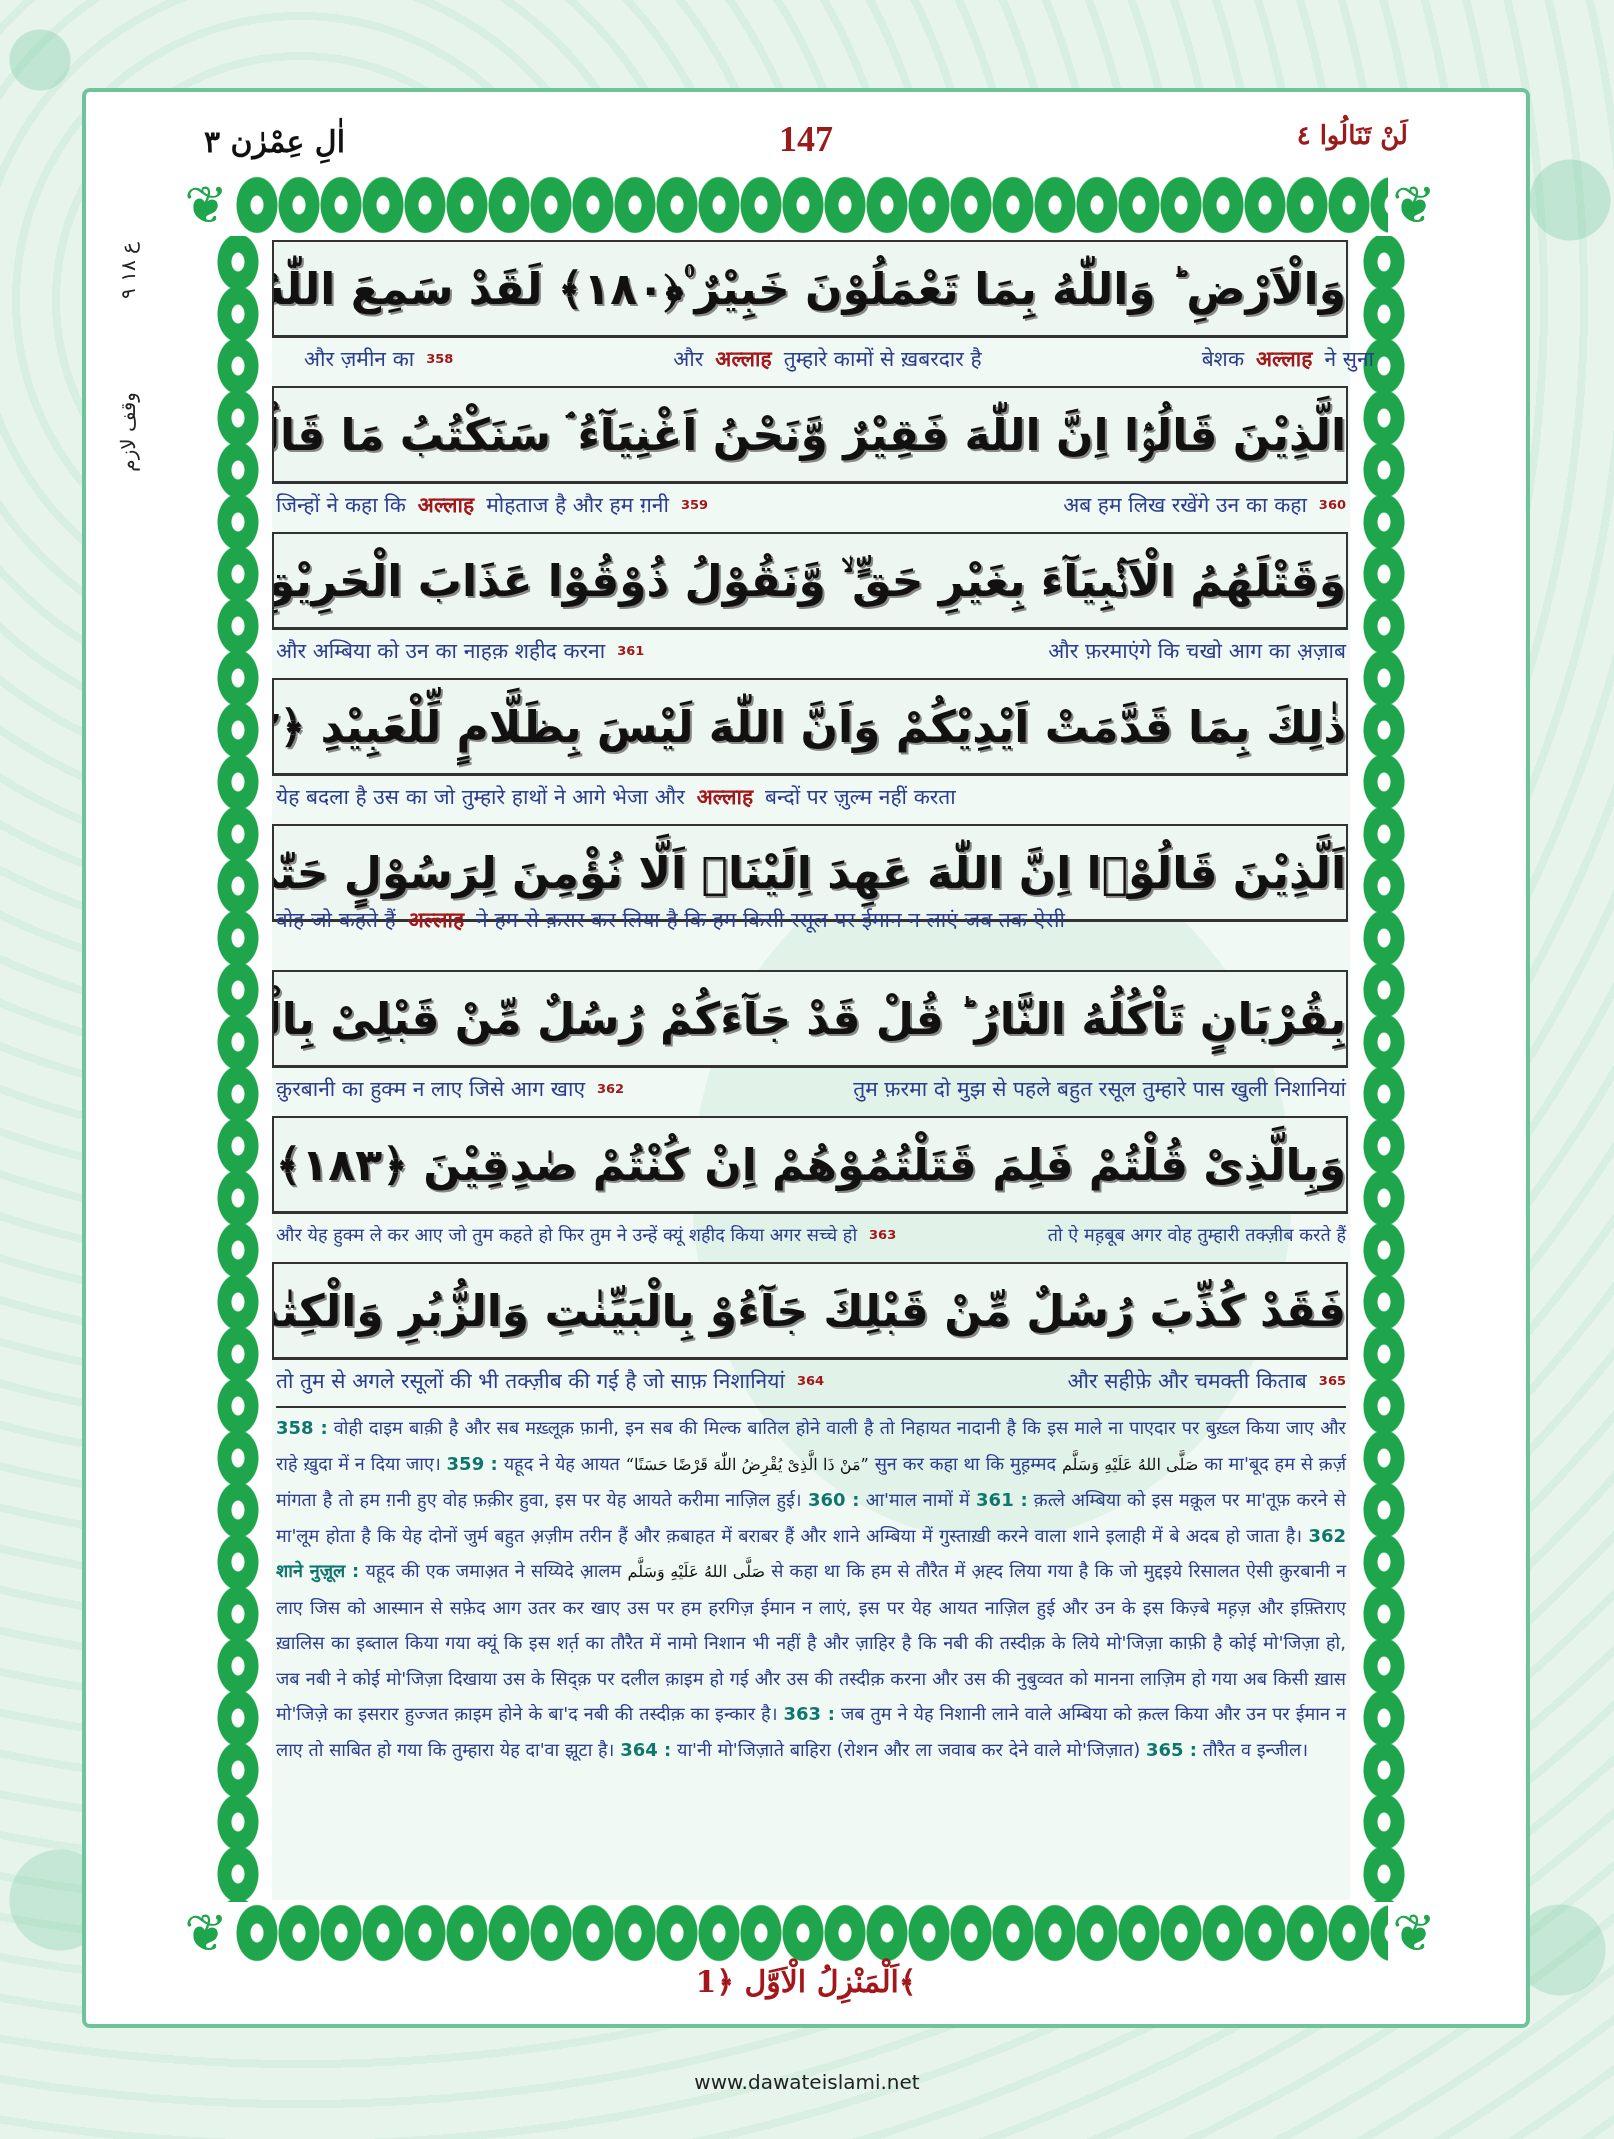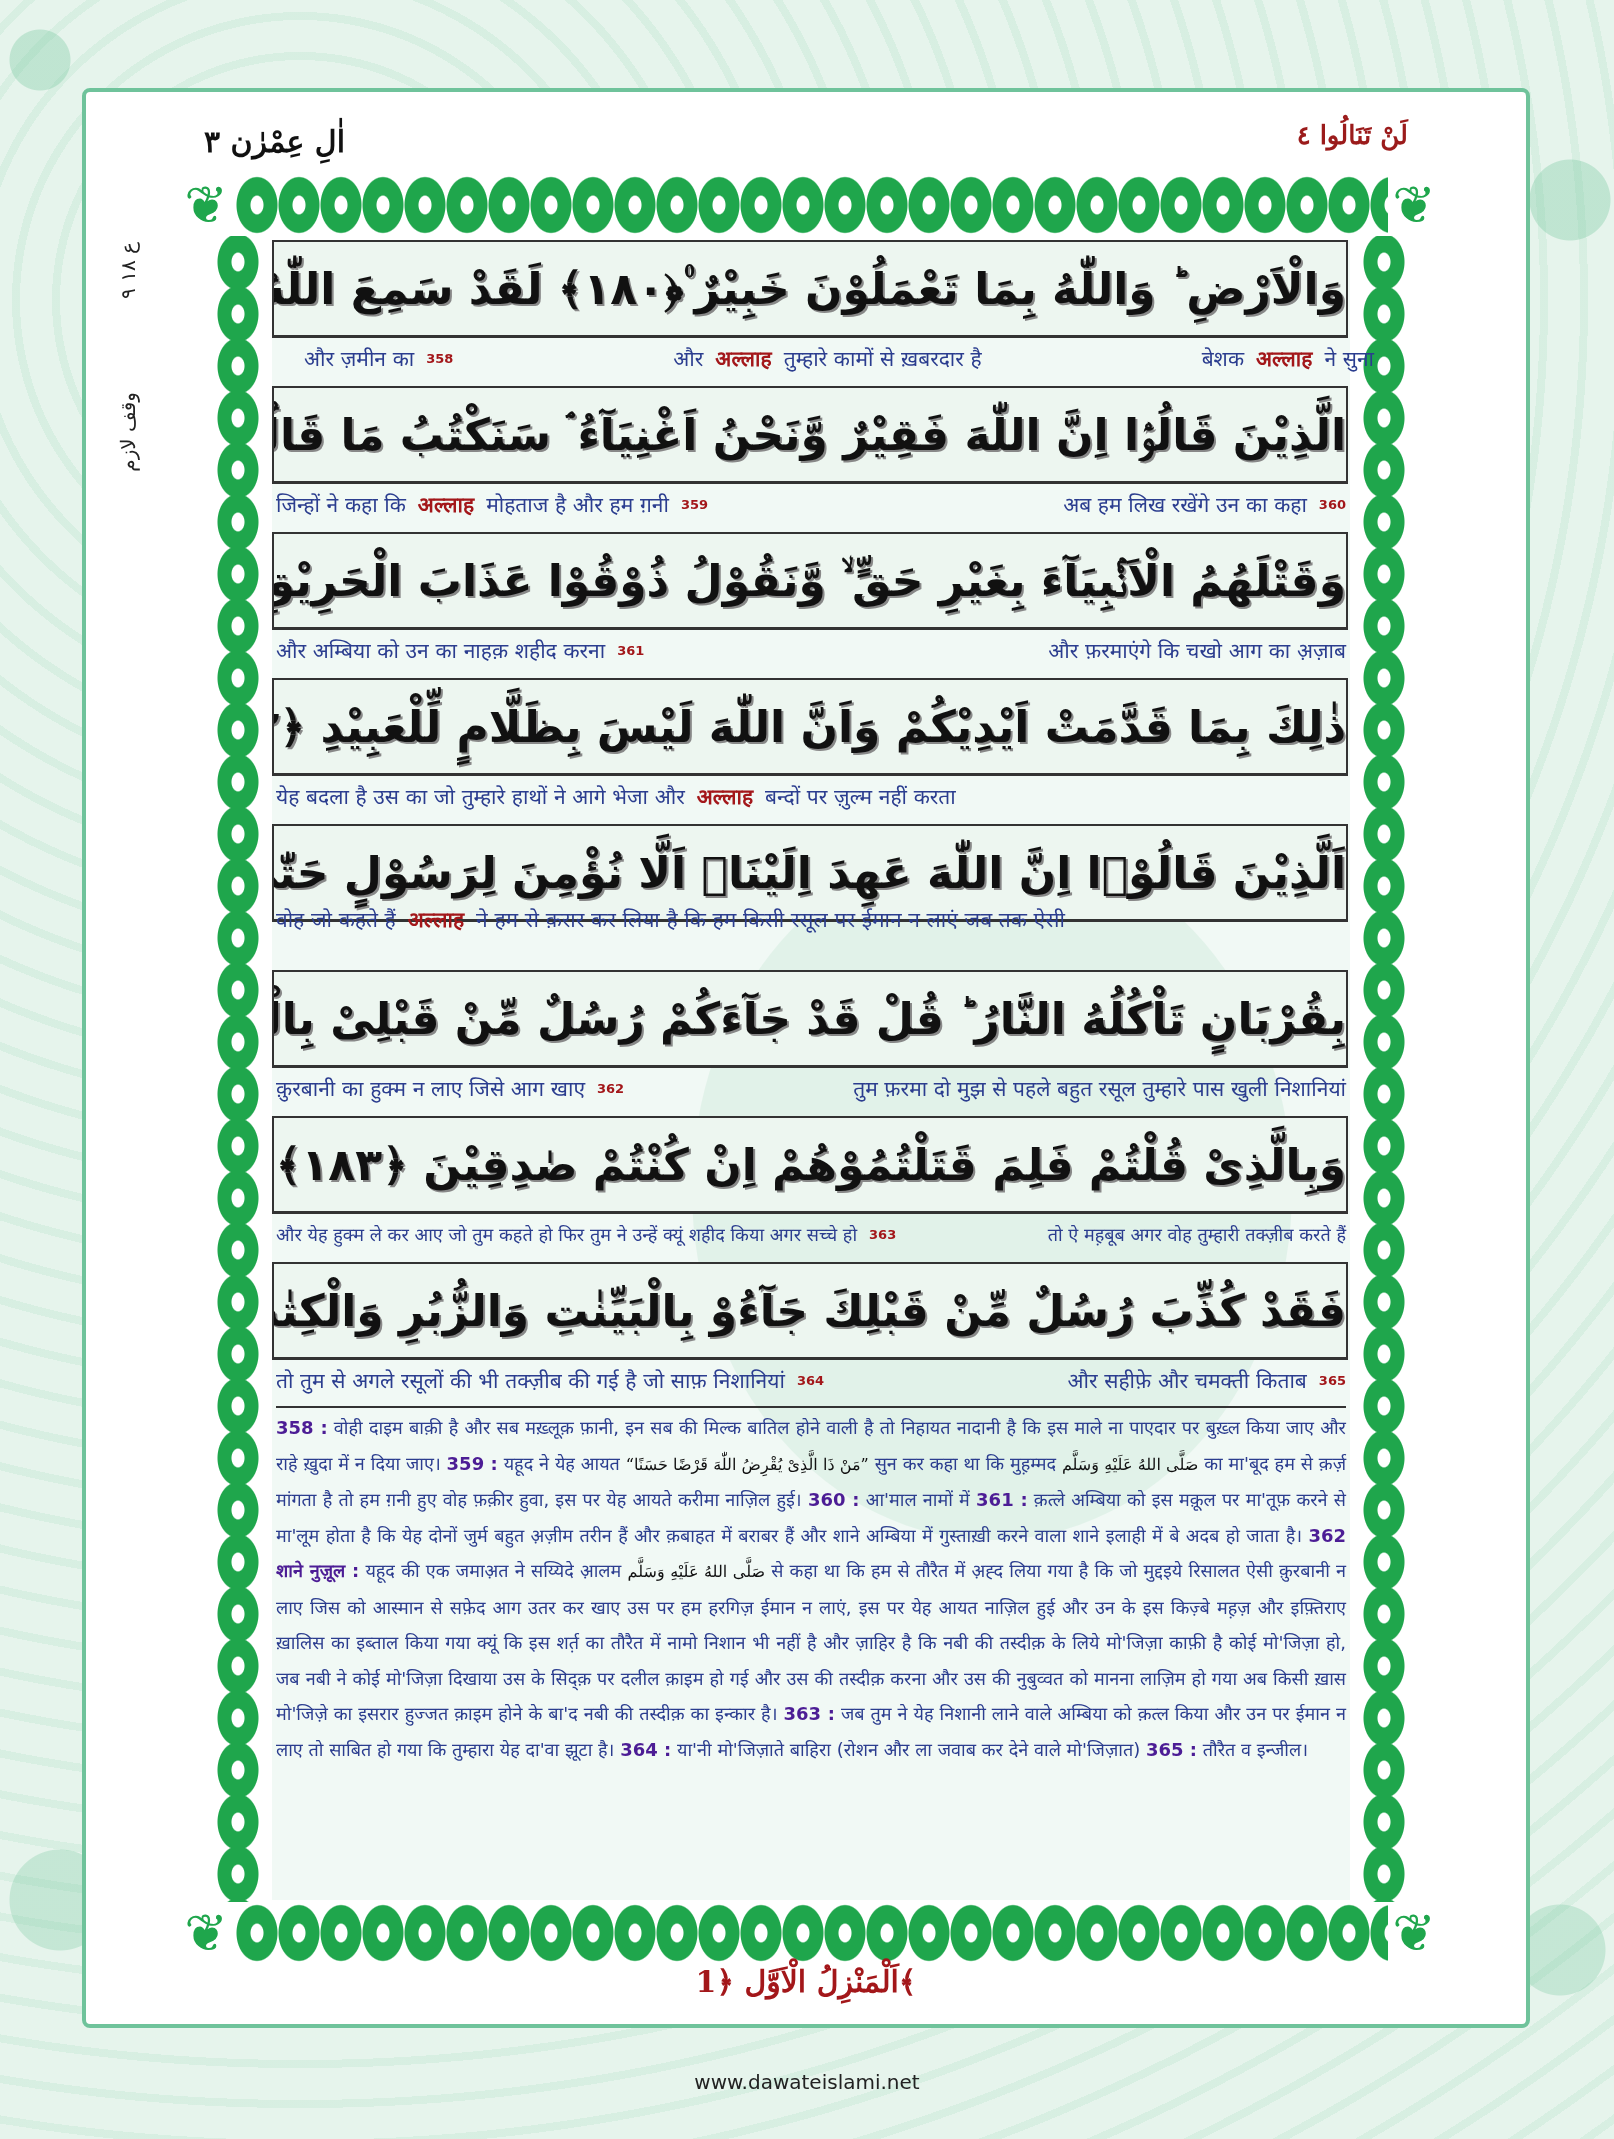"147" div.hdr-center { html: none -> <div>147</div> }
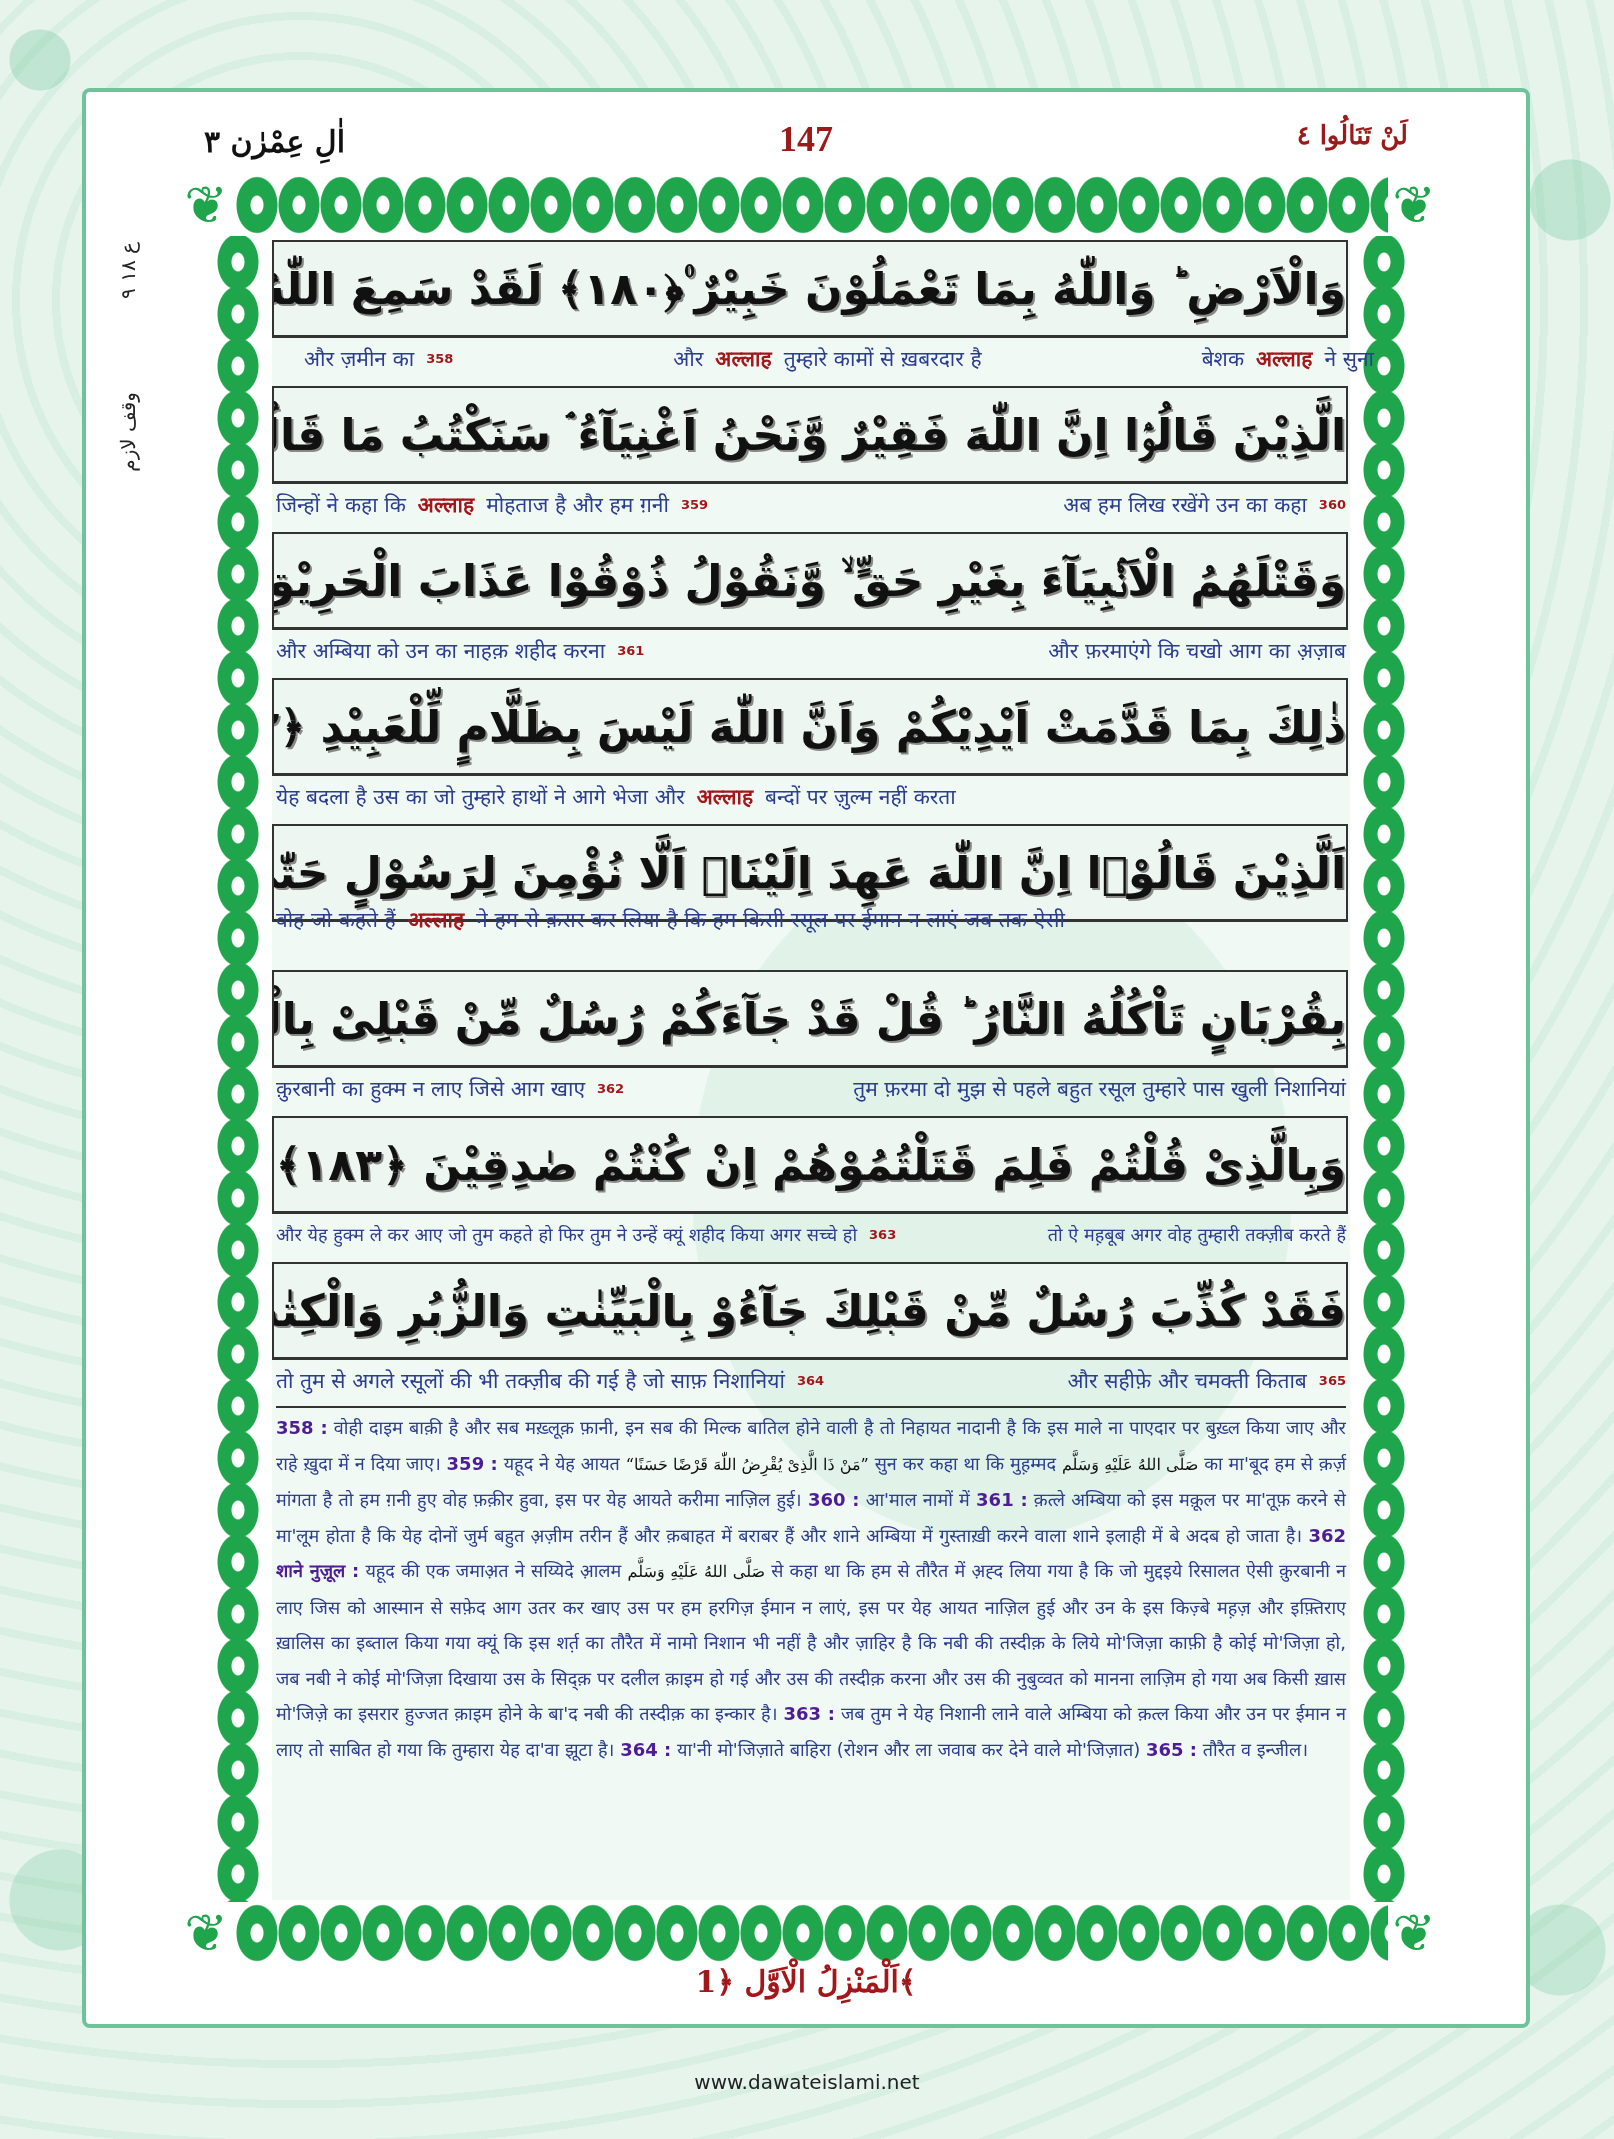"358 :" .footnotes .num { color: #4c1d95 -> #0f766e }
